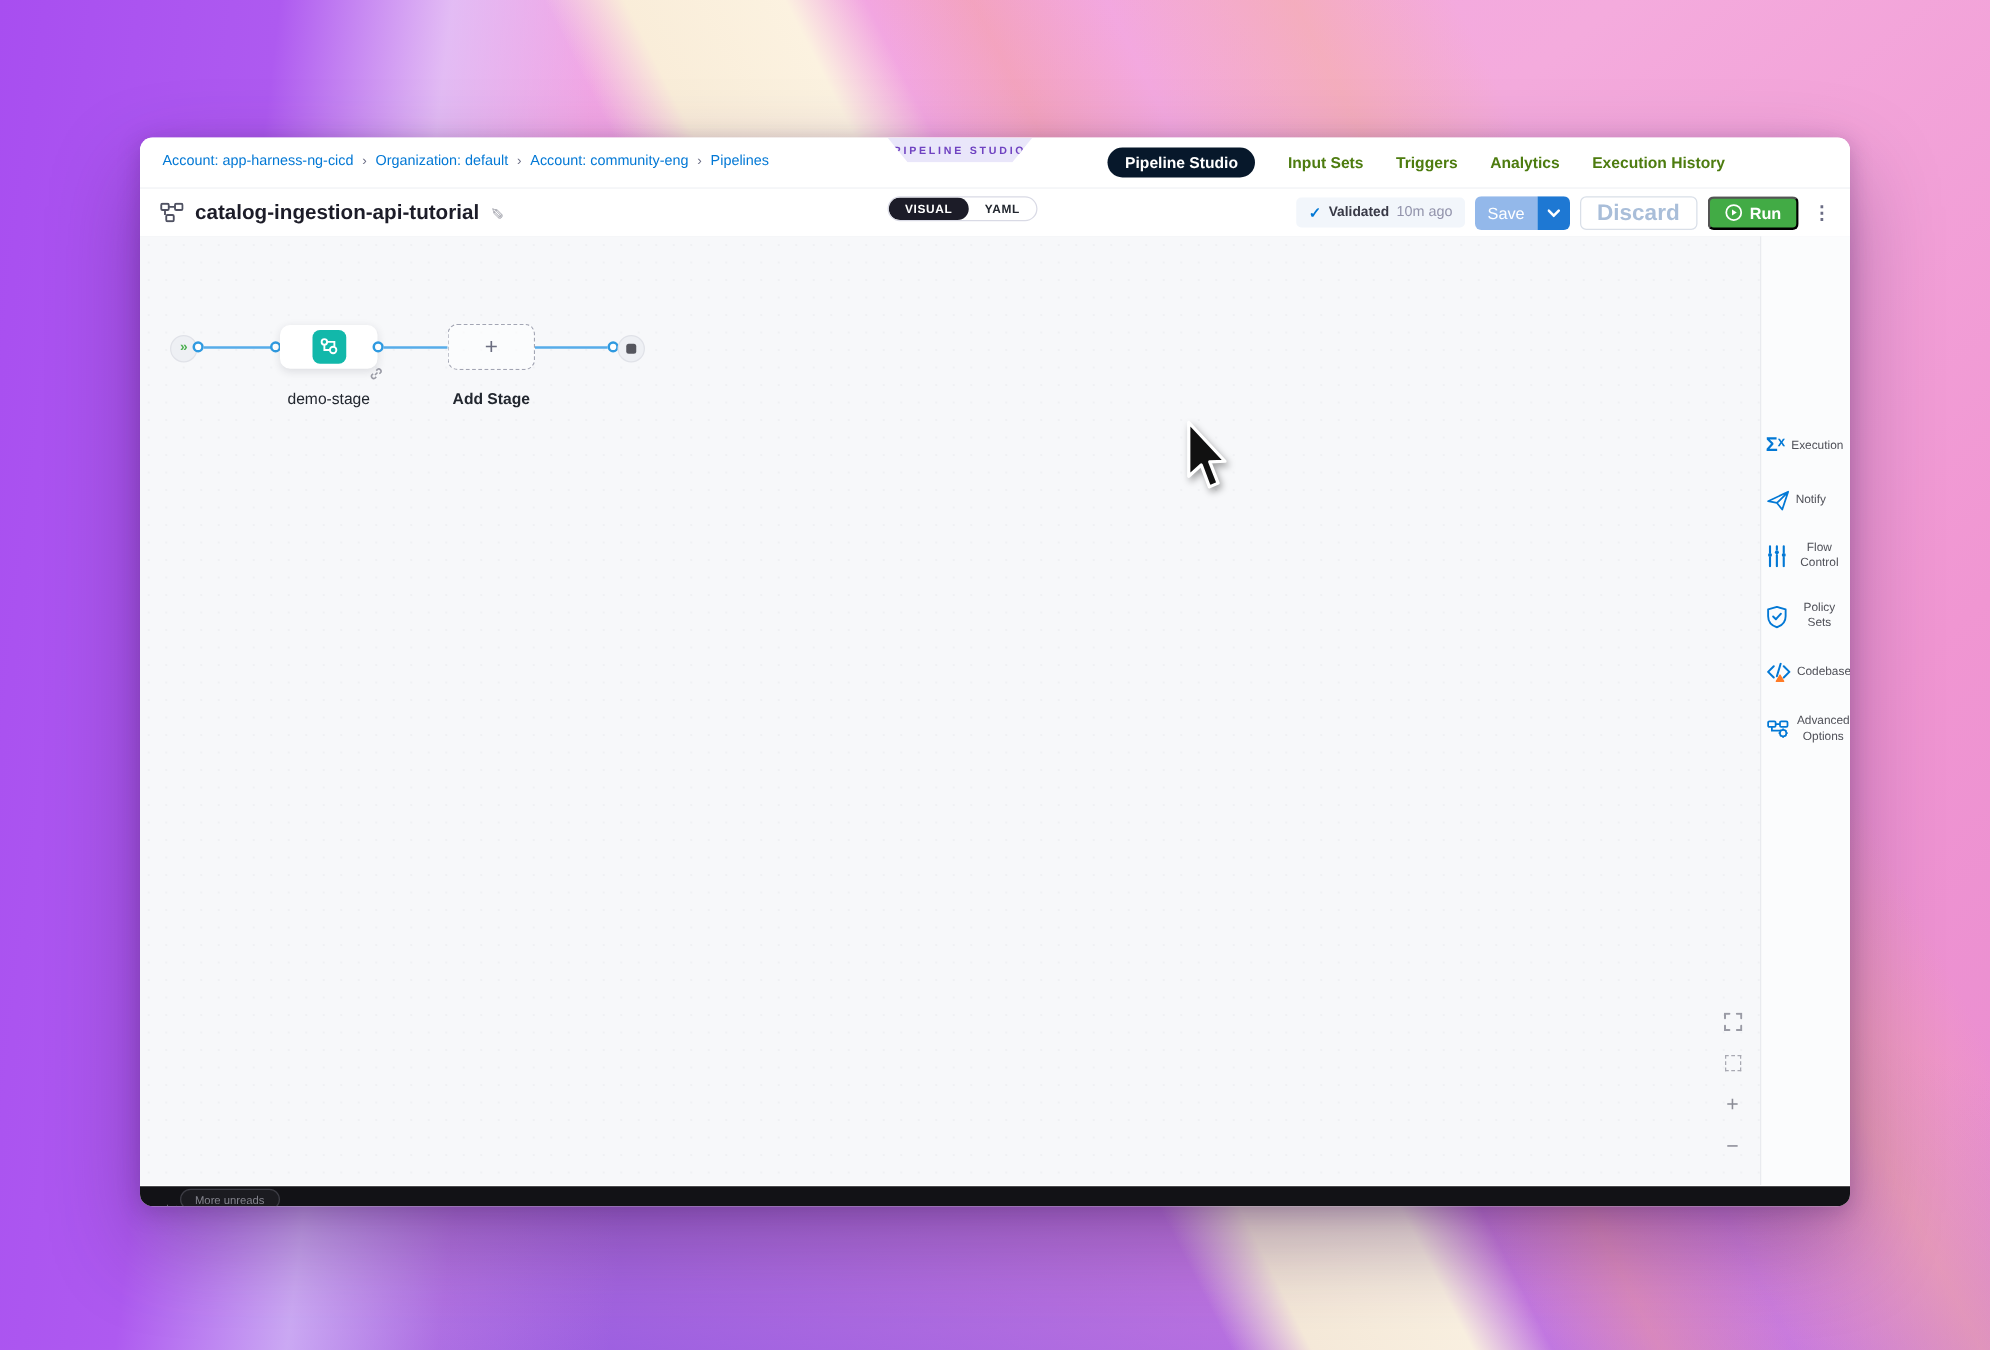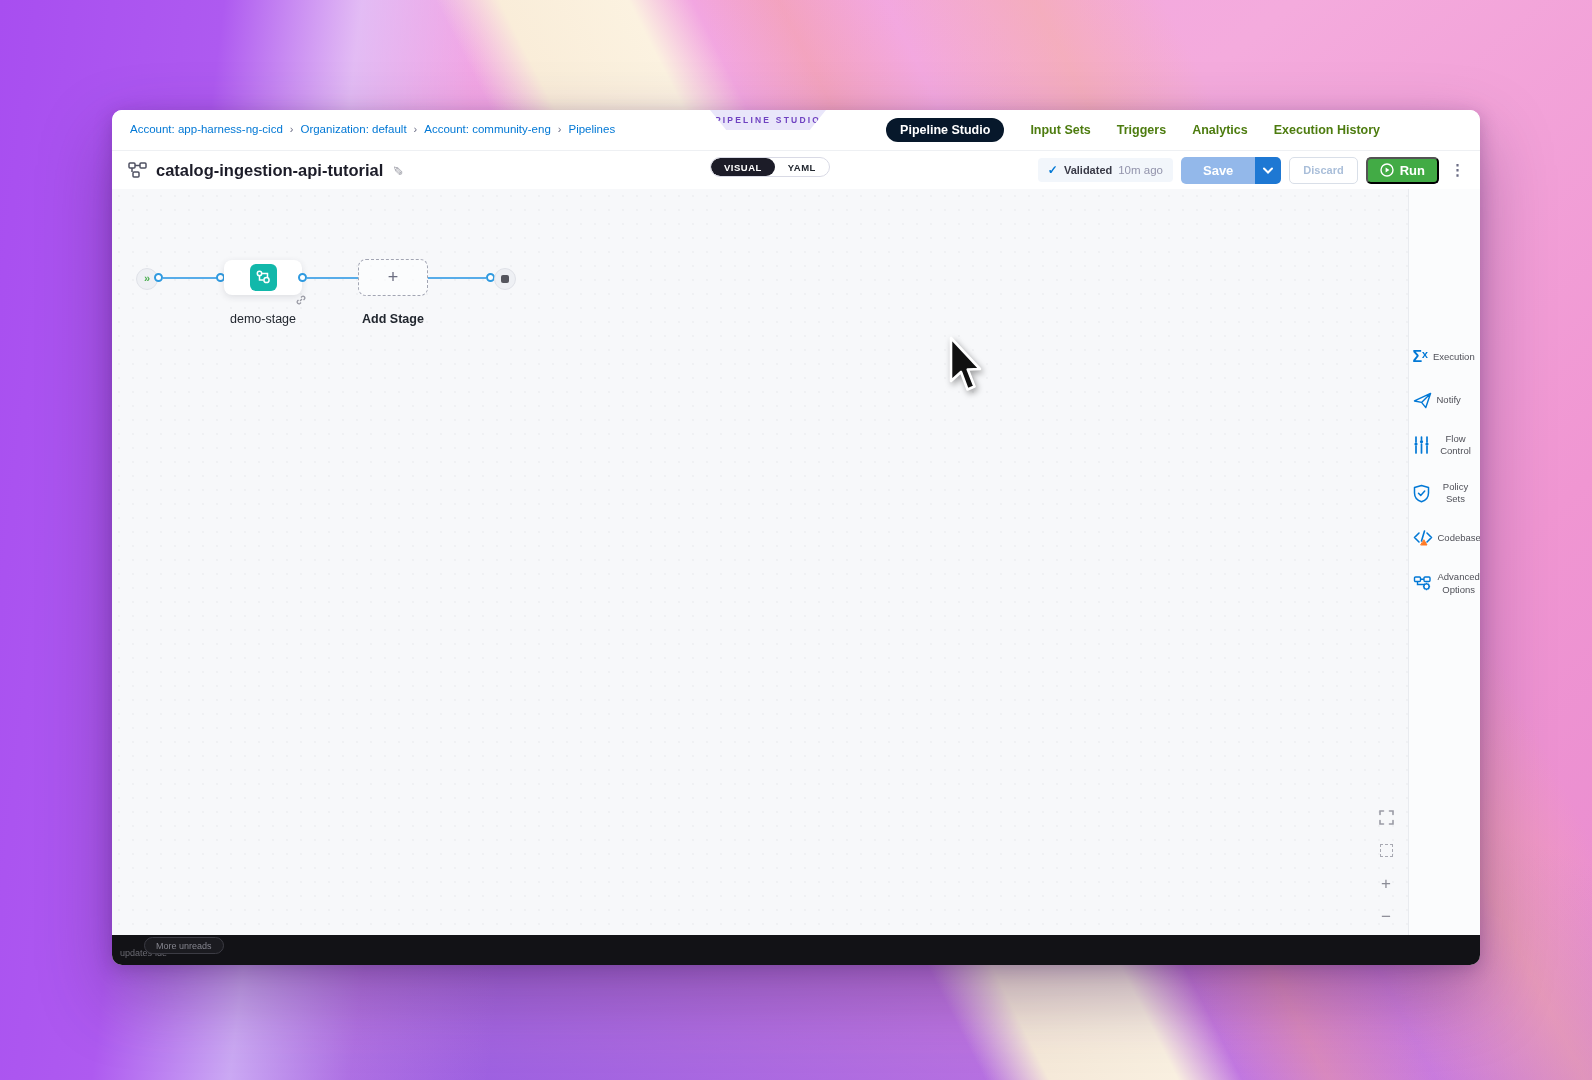"Save" .save-main { font-weight: 700 -> 400; padding: 0 22px -> 0 10px }
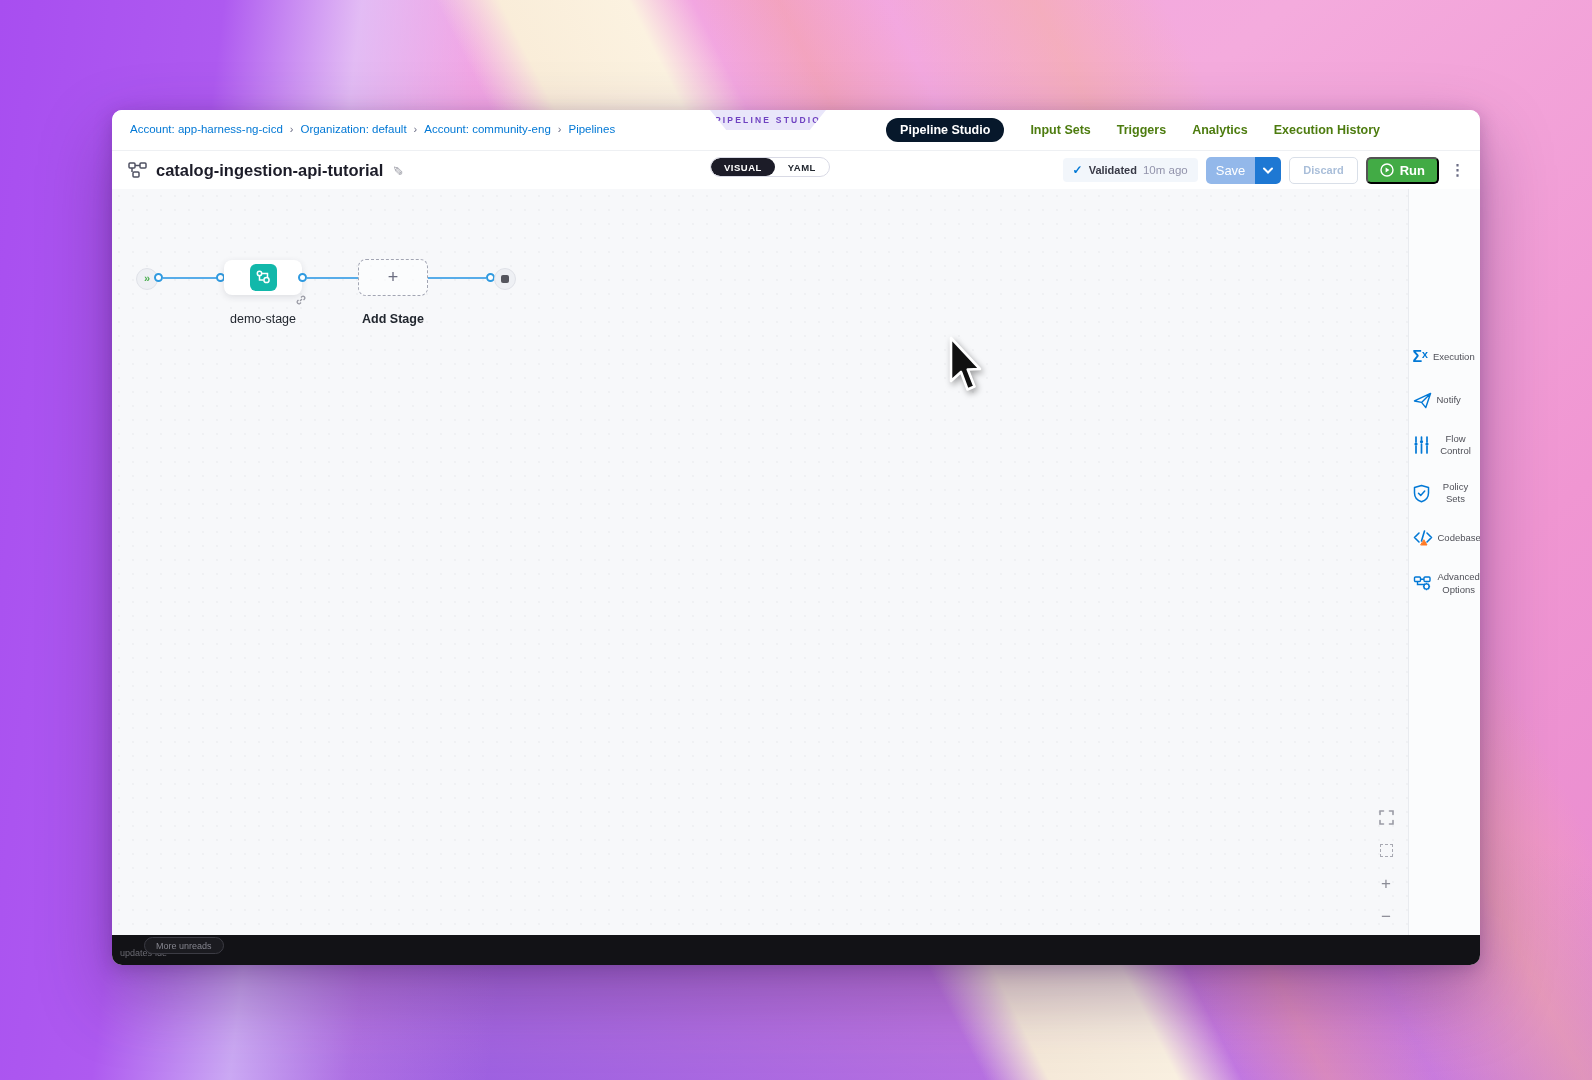"Discard" .btn-discard { font-size: 11px -> 18px }
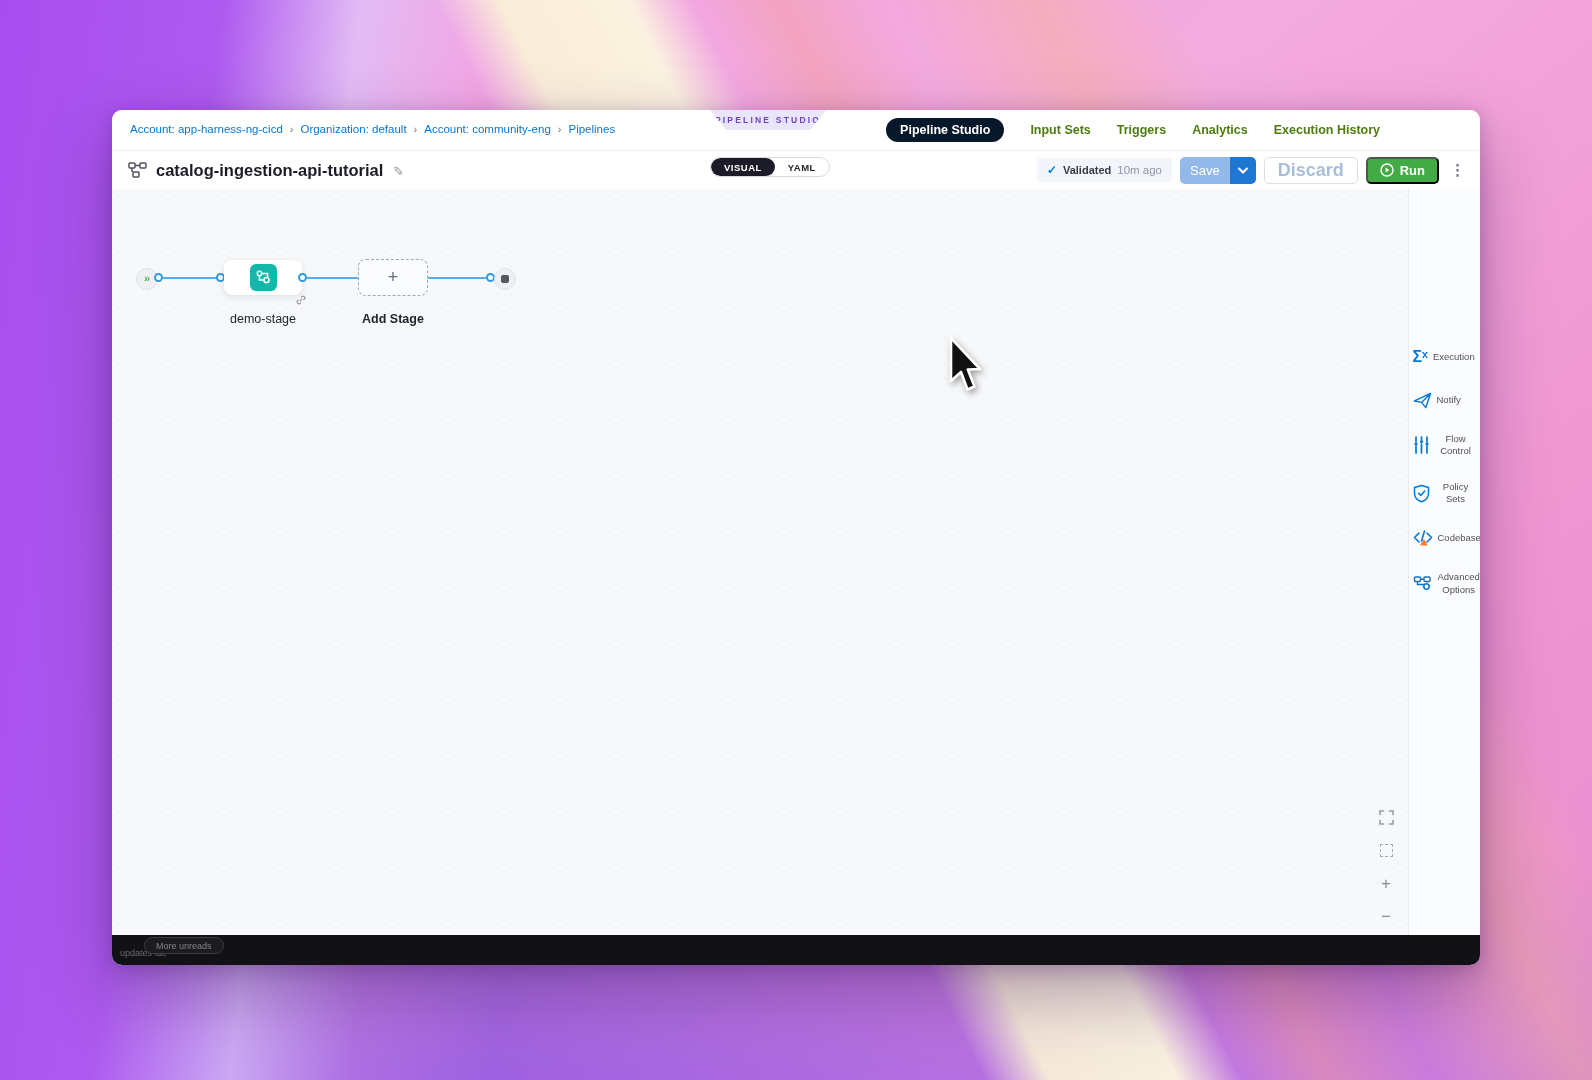"More unreads" .bstrip { height: 30px -> 16px }
